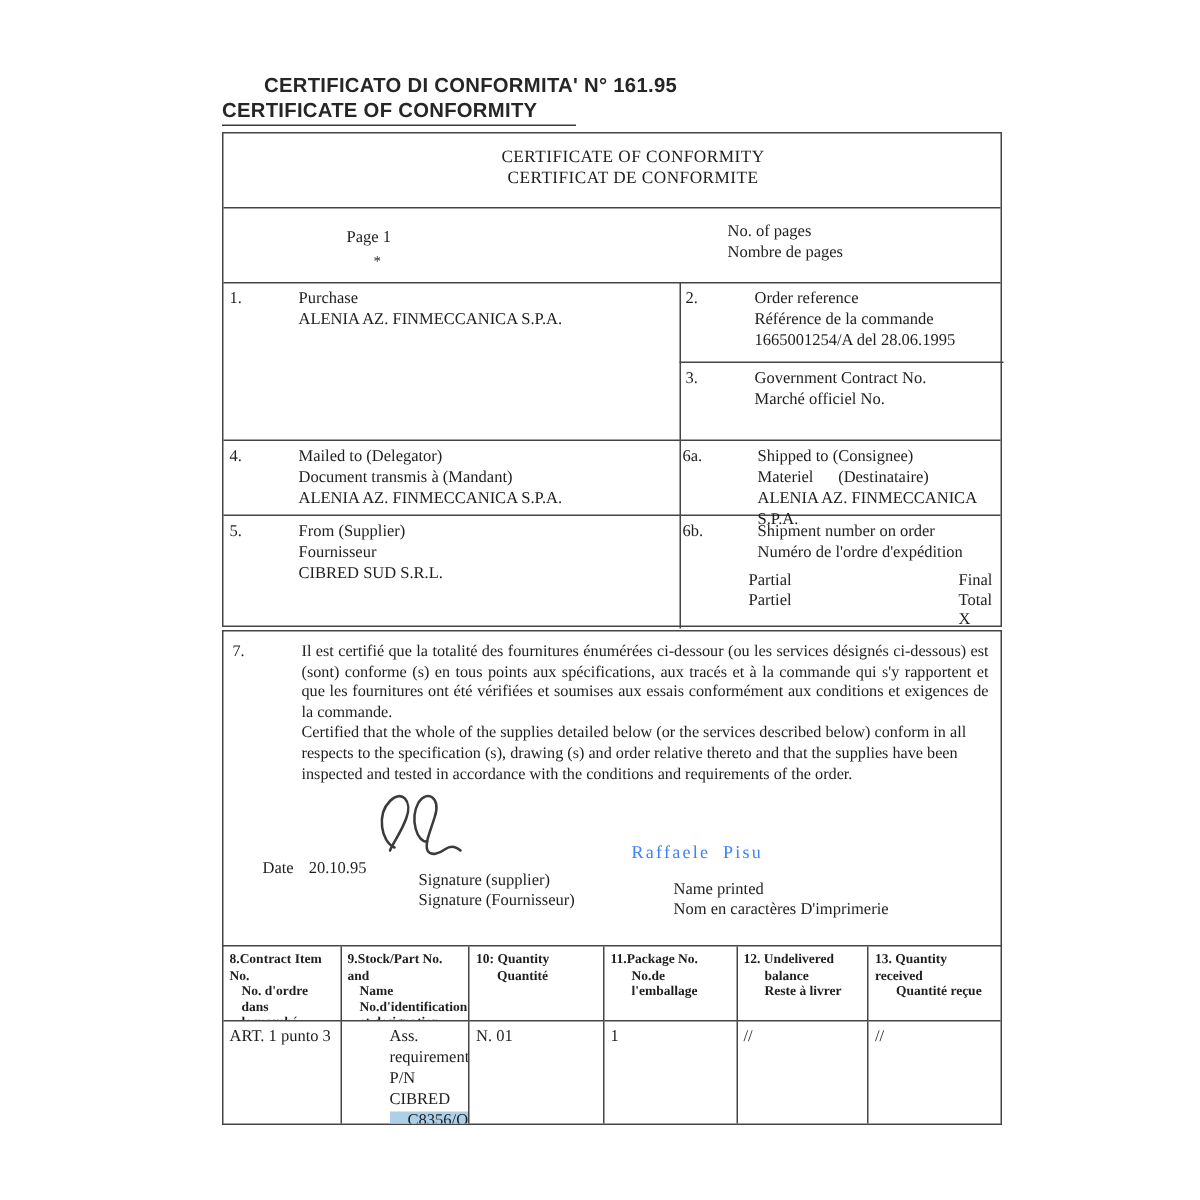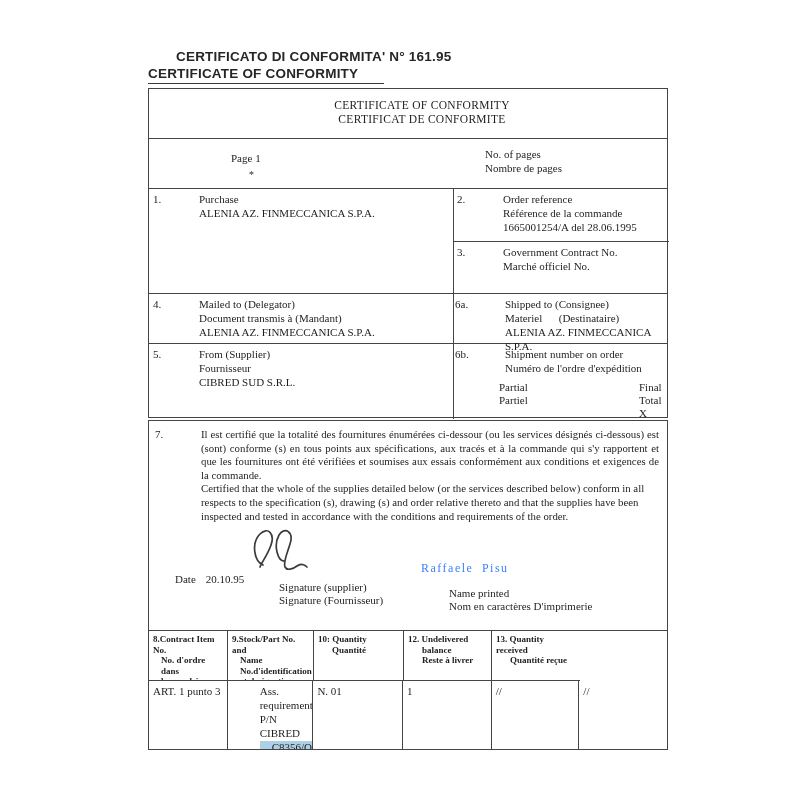"11.Package No." div.tcell { html: none -> <div> <span>11.Package No.</span> <span>No.de l'emballage</span> </div> }
